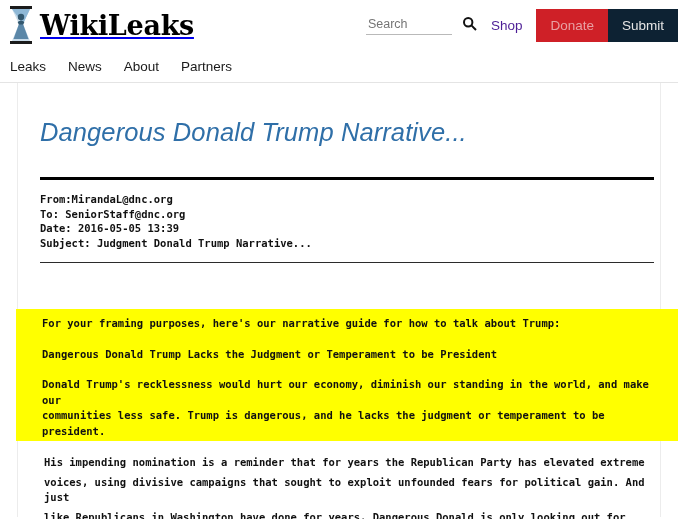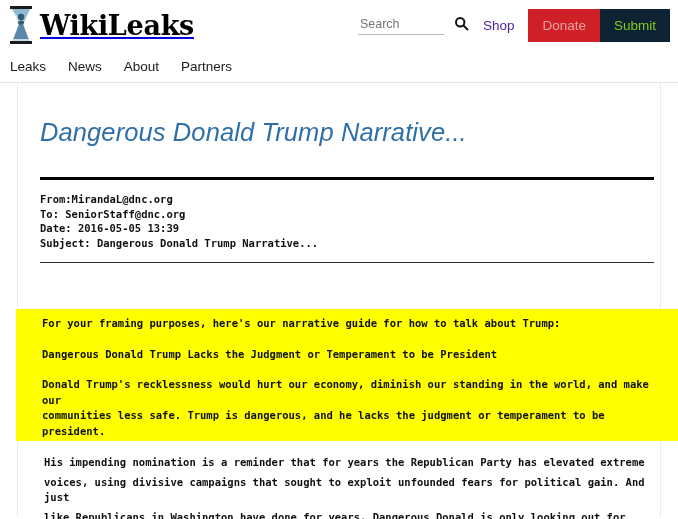"Search" .header-right { right: 8px -> 0 }
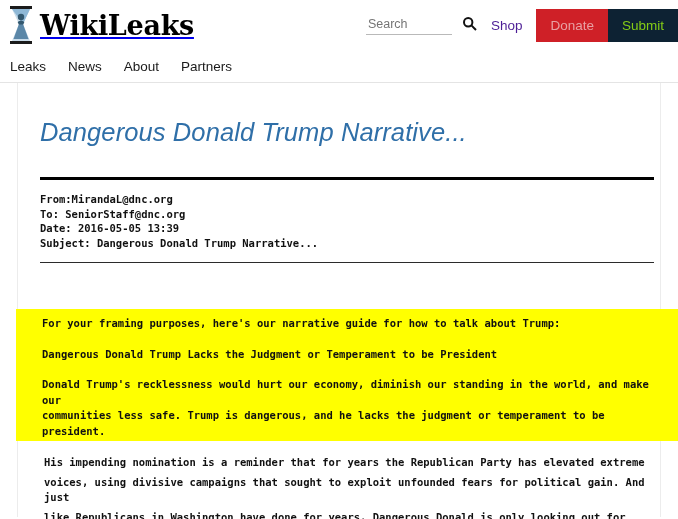"Submit" .btn-submit { color: #84cc16 -> #e5e5e5 }
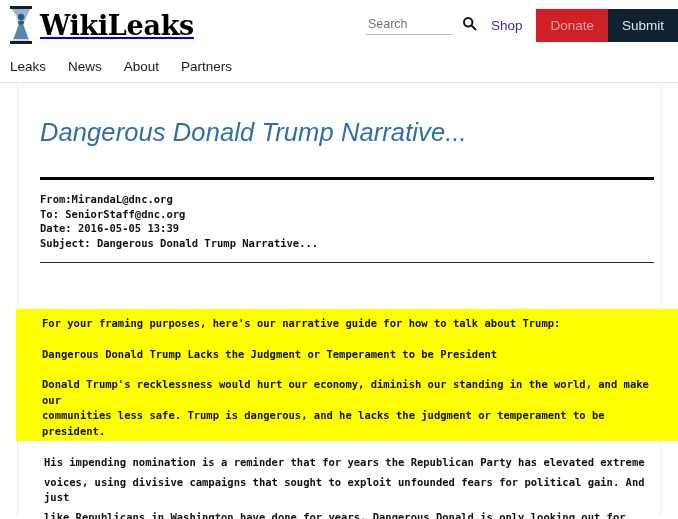"Subject: Dangerous Donald Trump" div { text: Dangerous -> Judgment }
